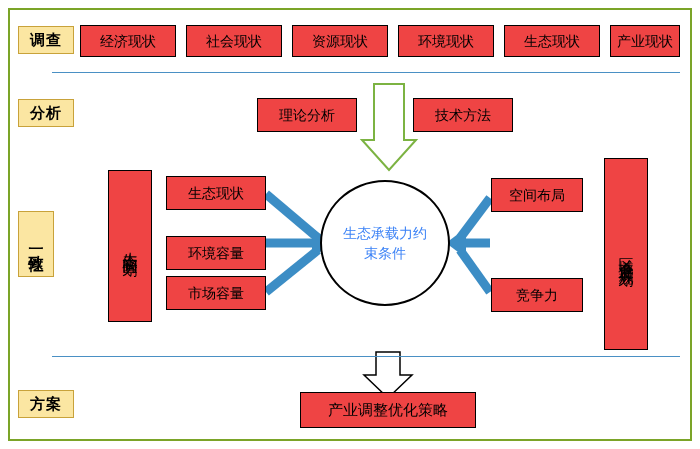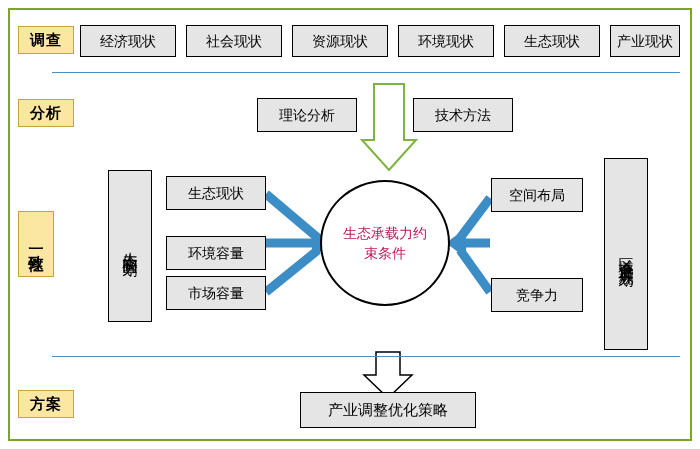"经济现状" .box { background: #e5e5e5 -> #ef4444 }
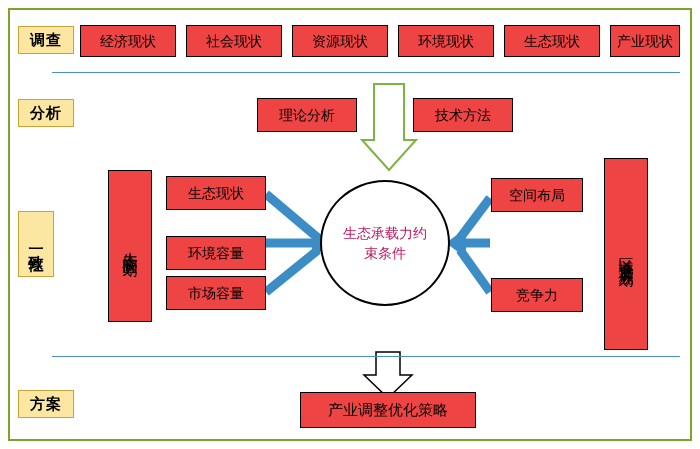"生态承载力约束条件" .ellipse { color: #be185d -> #3b82f6 }
